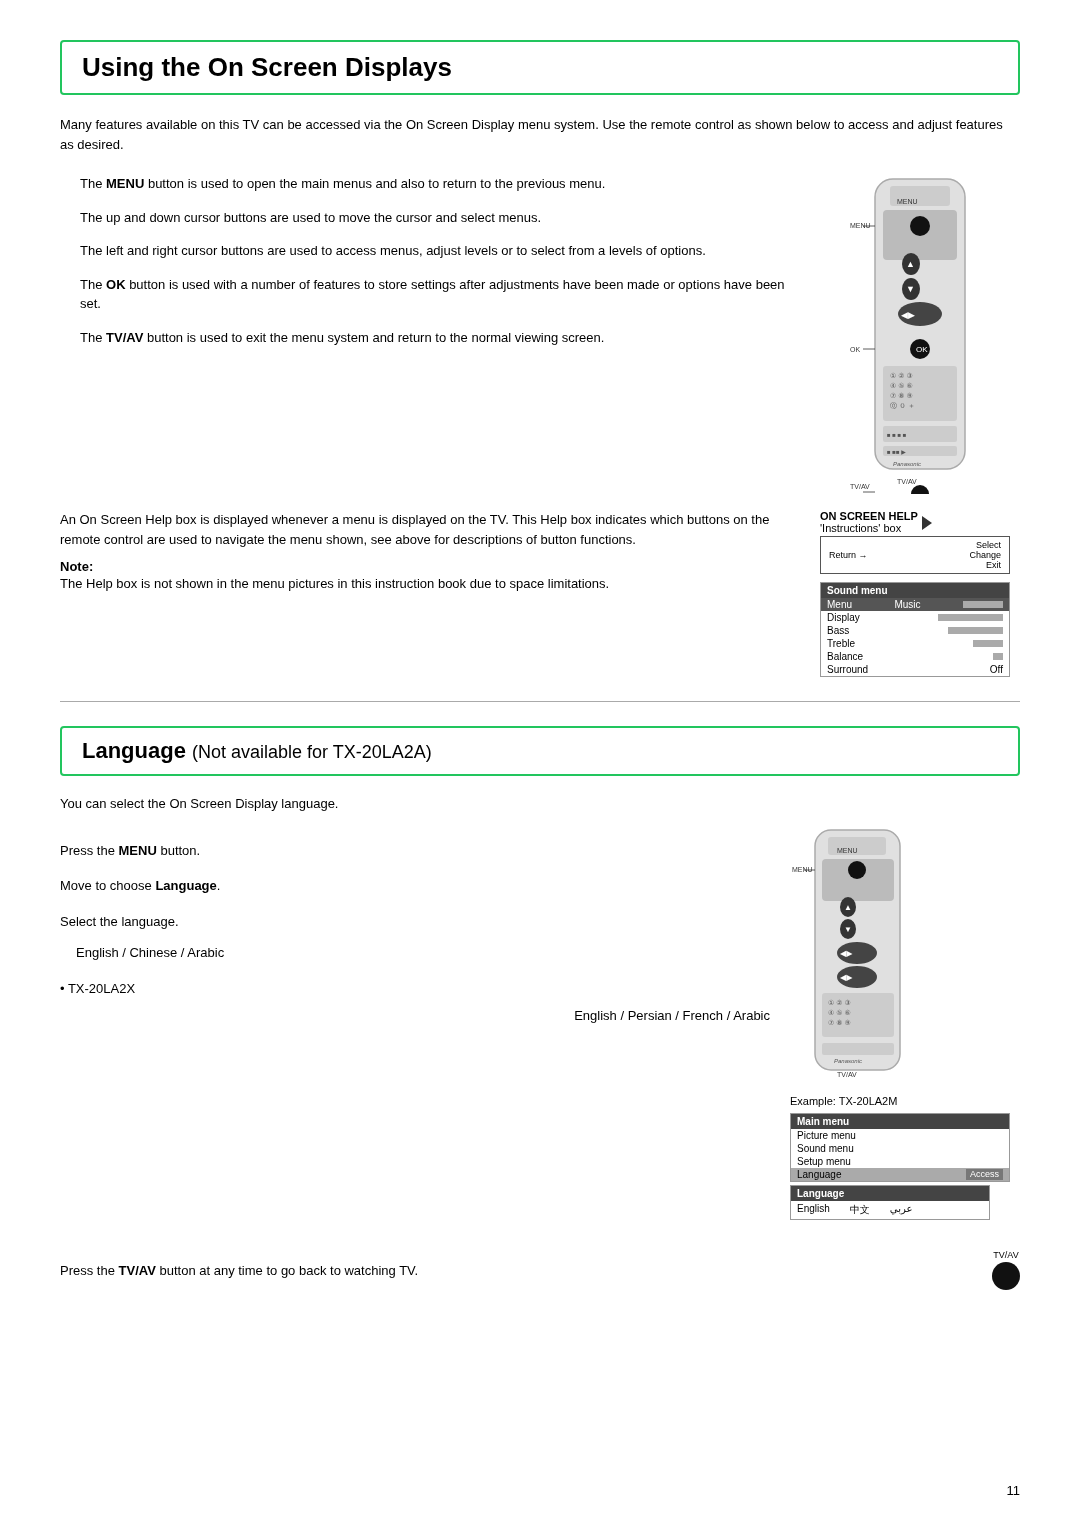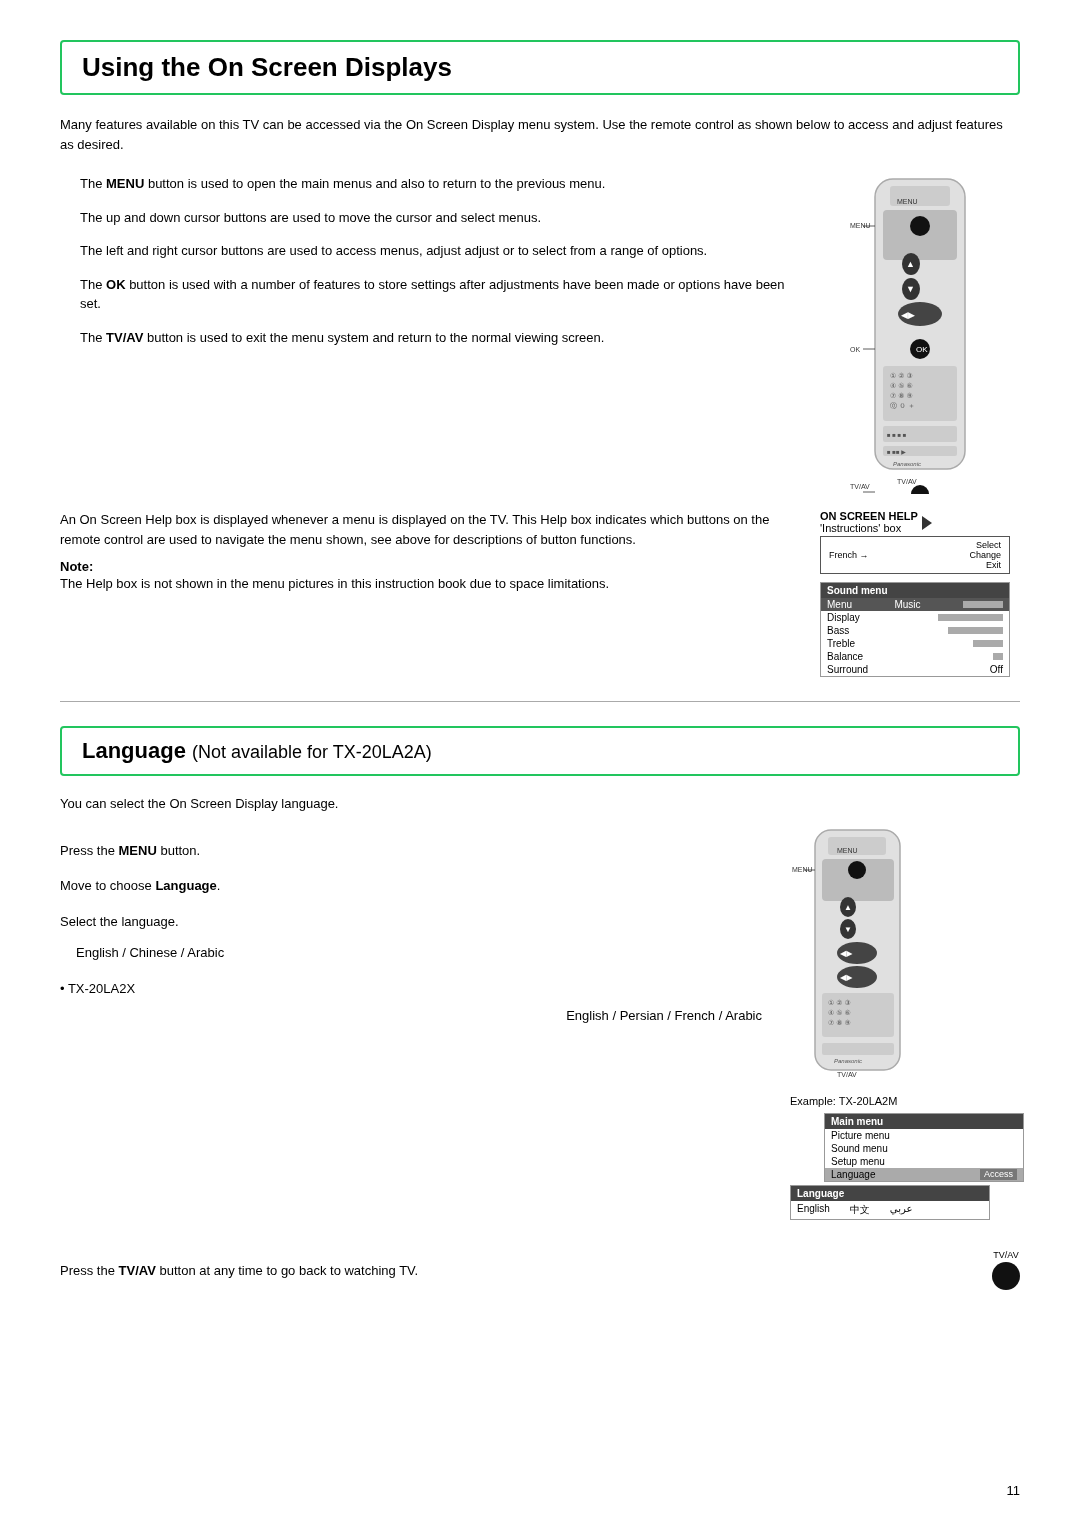"The MENU button is used" .two-col { gap: 28px -> 20px }
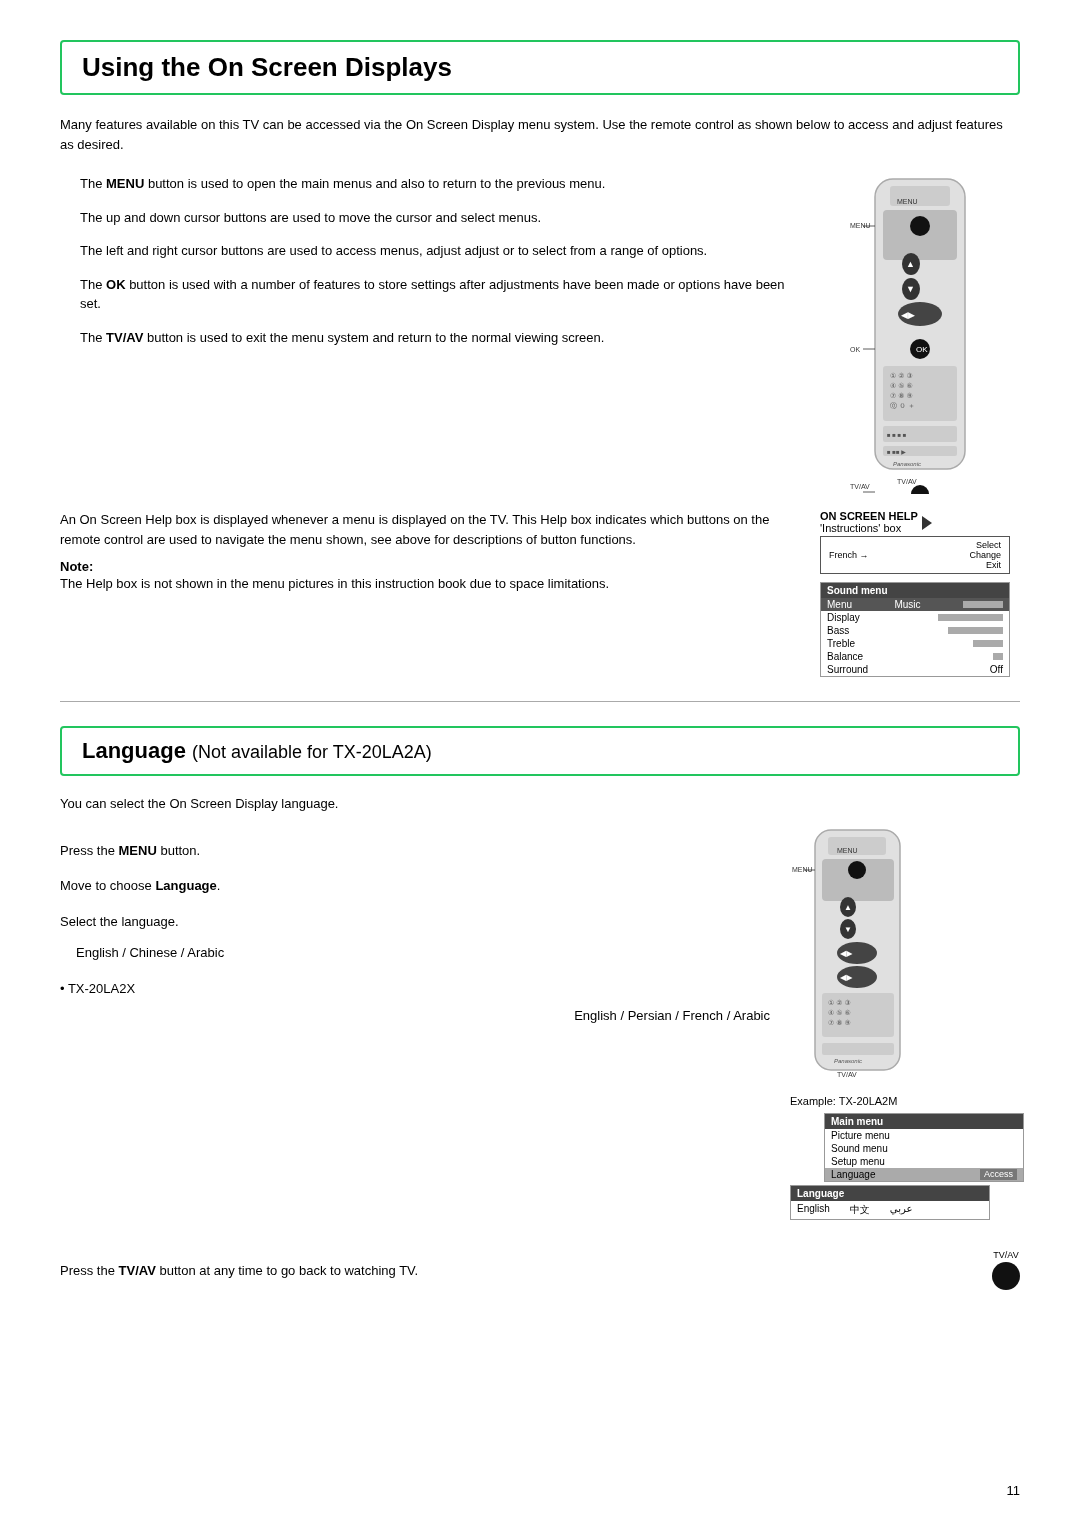"The left and right cursor" span { text: adjust or to select from a range -> levels or to select from a levels }
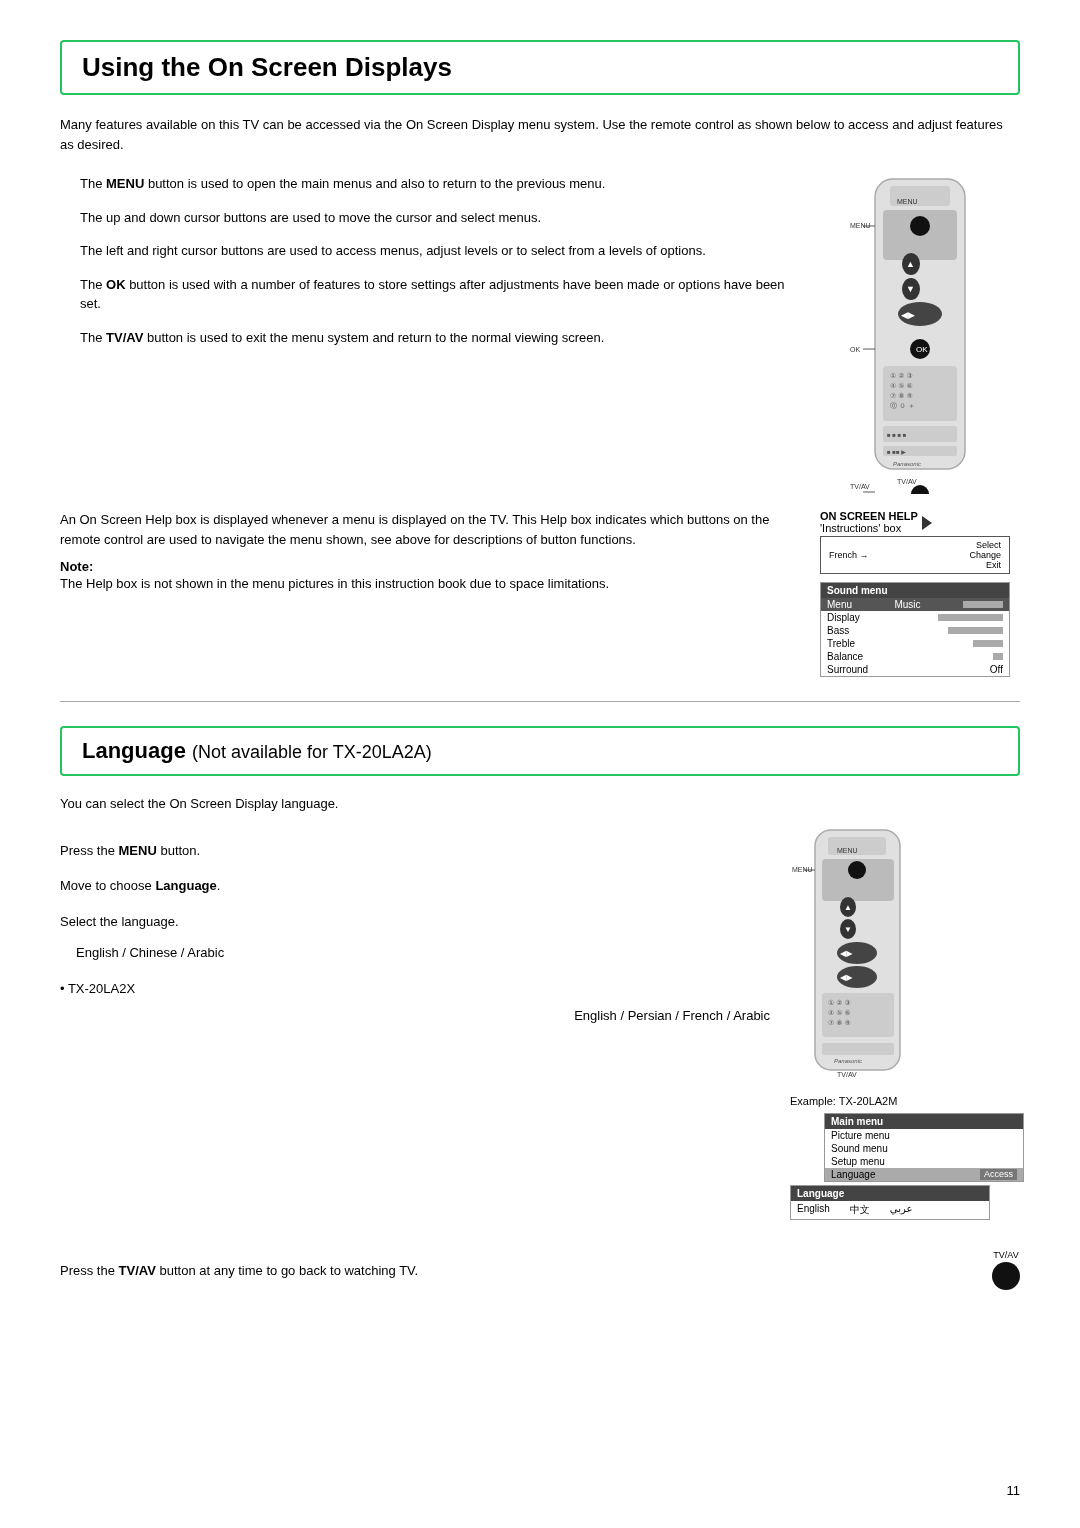"French →" span { text: French -> Return }
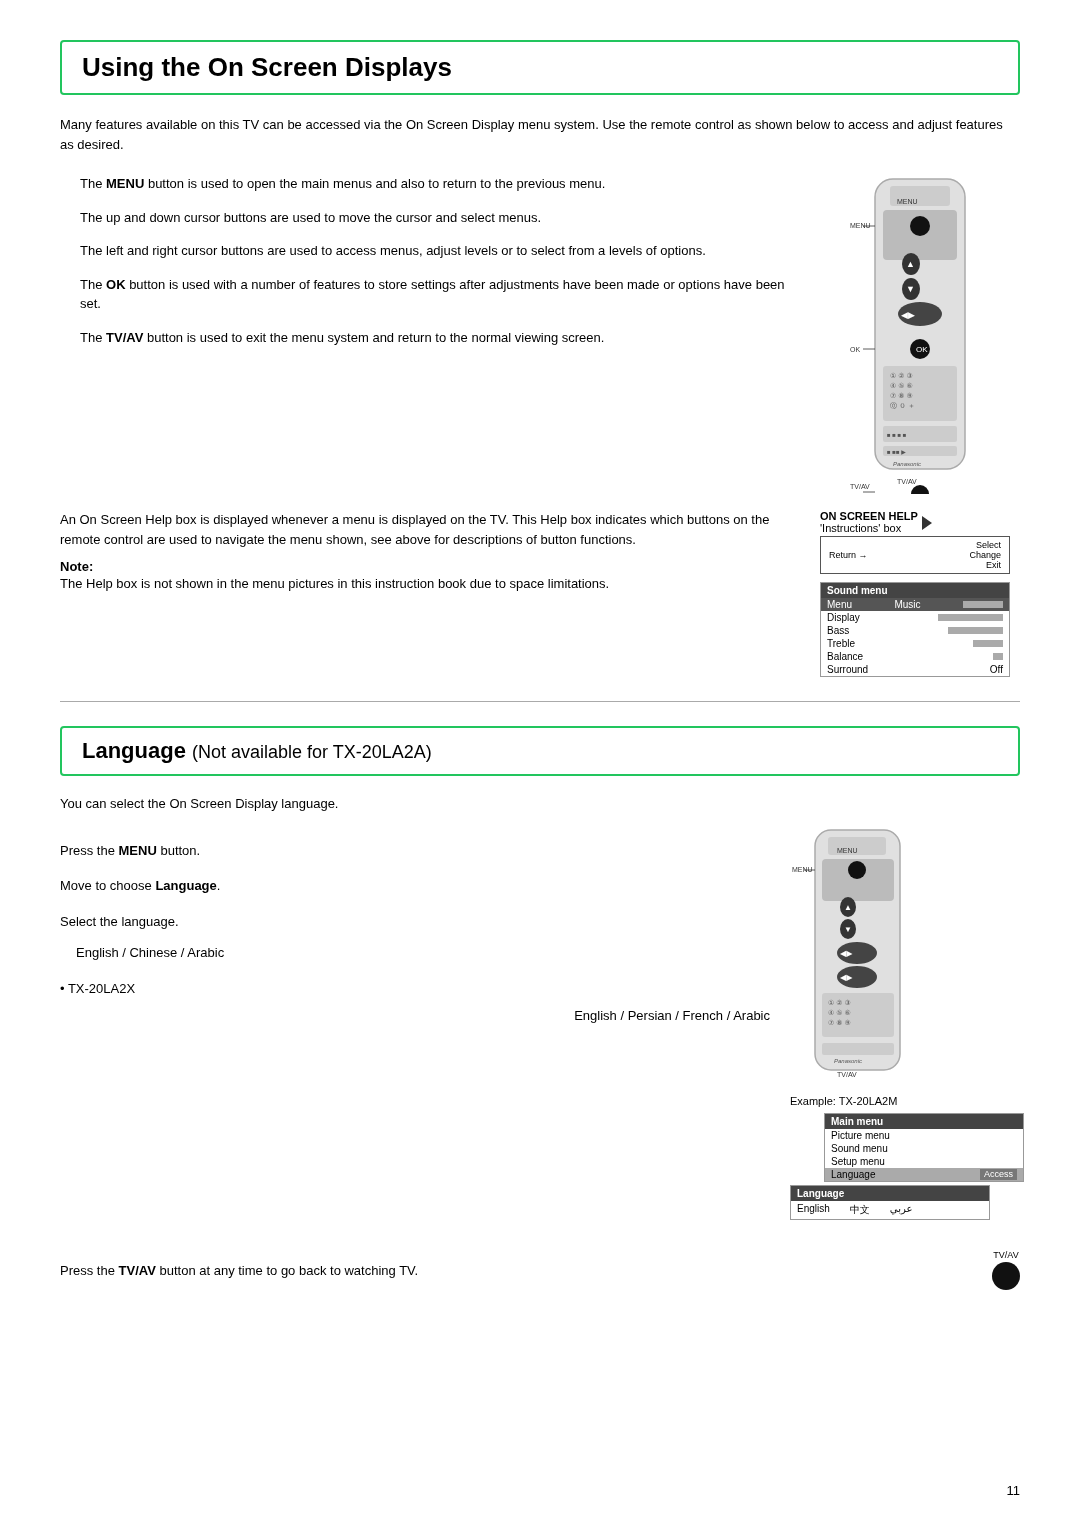"Main menu" .main-menu-box { margin-left: 34px -> none; width: 200px -> 220px }
